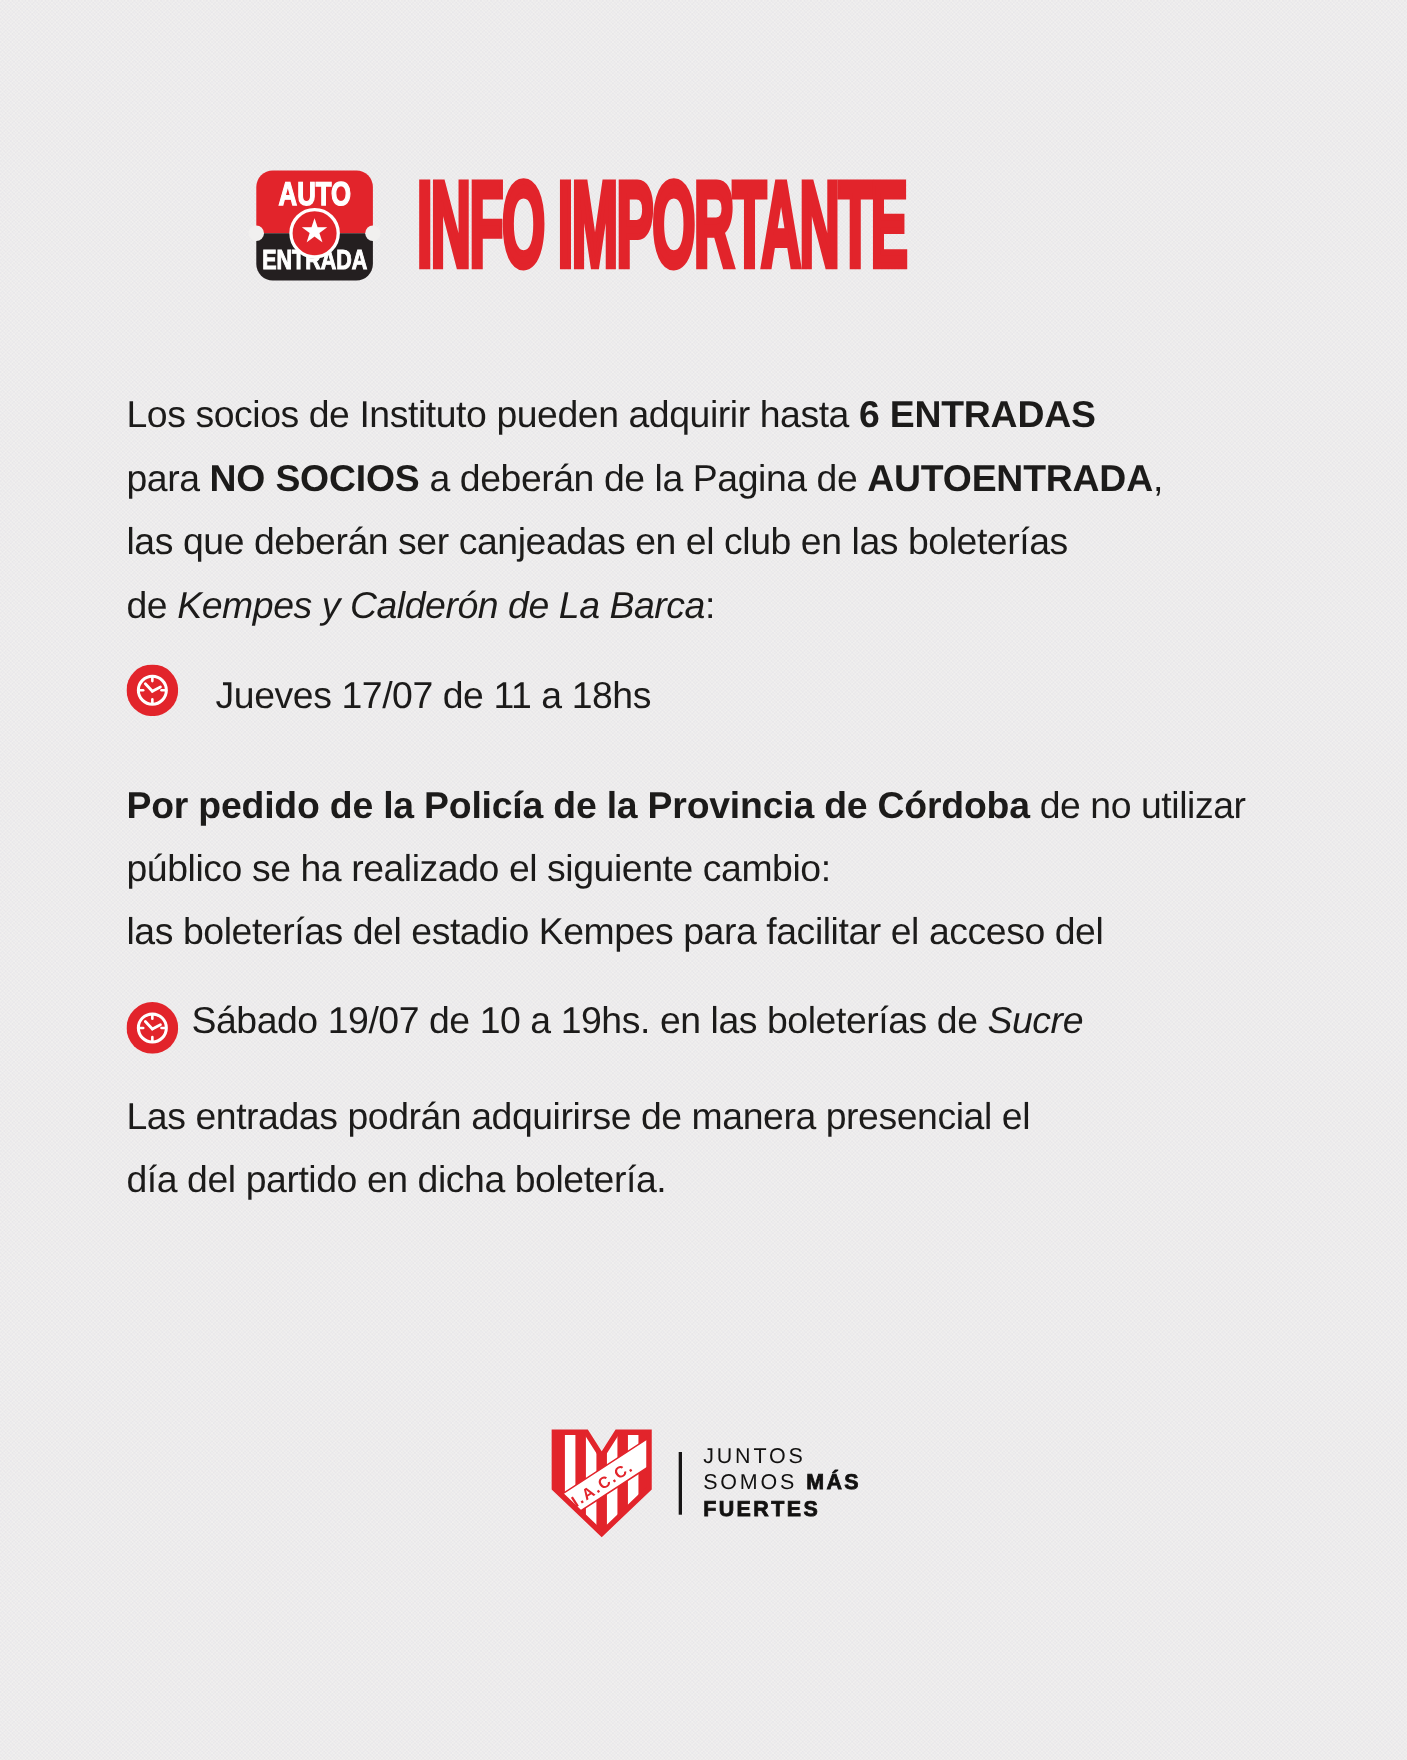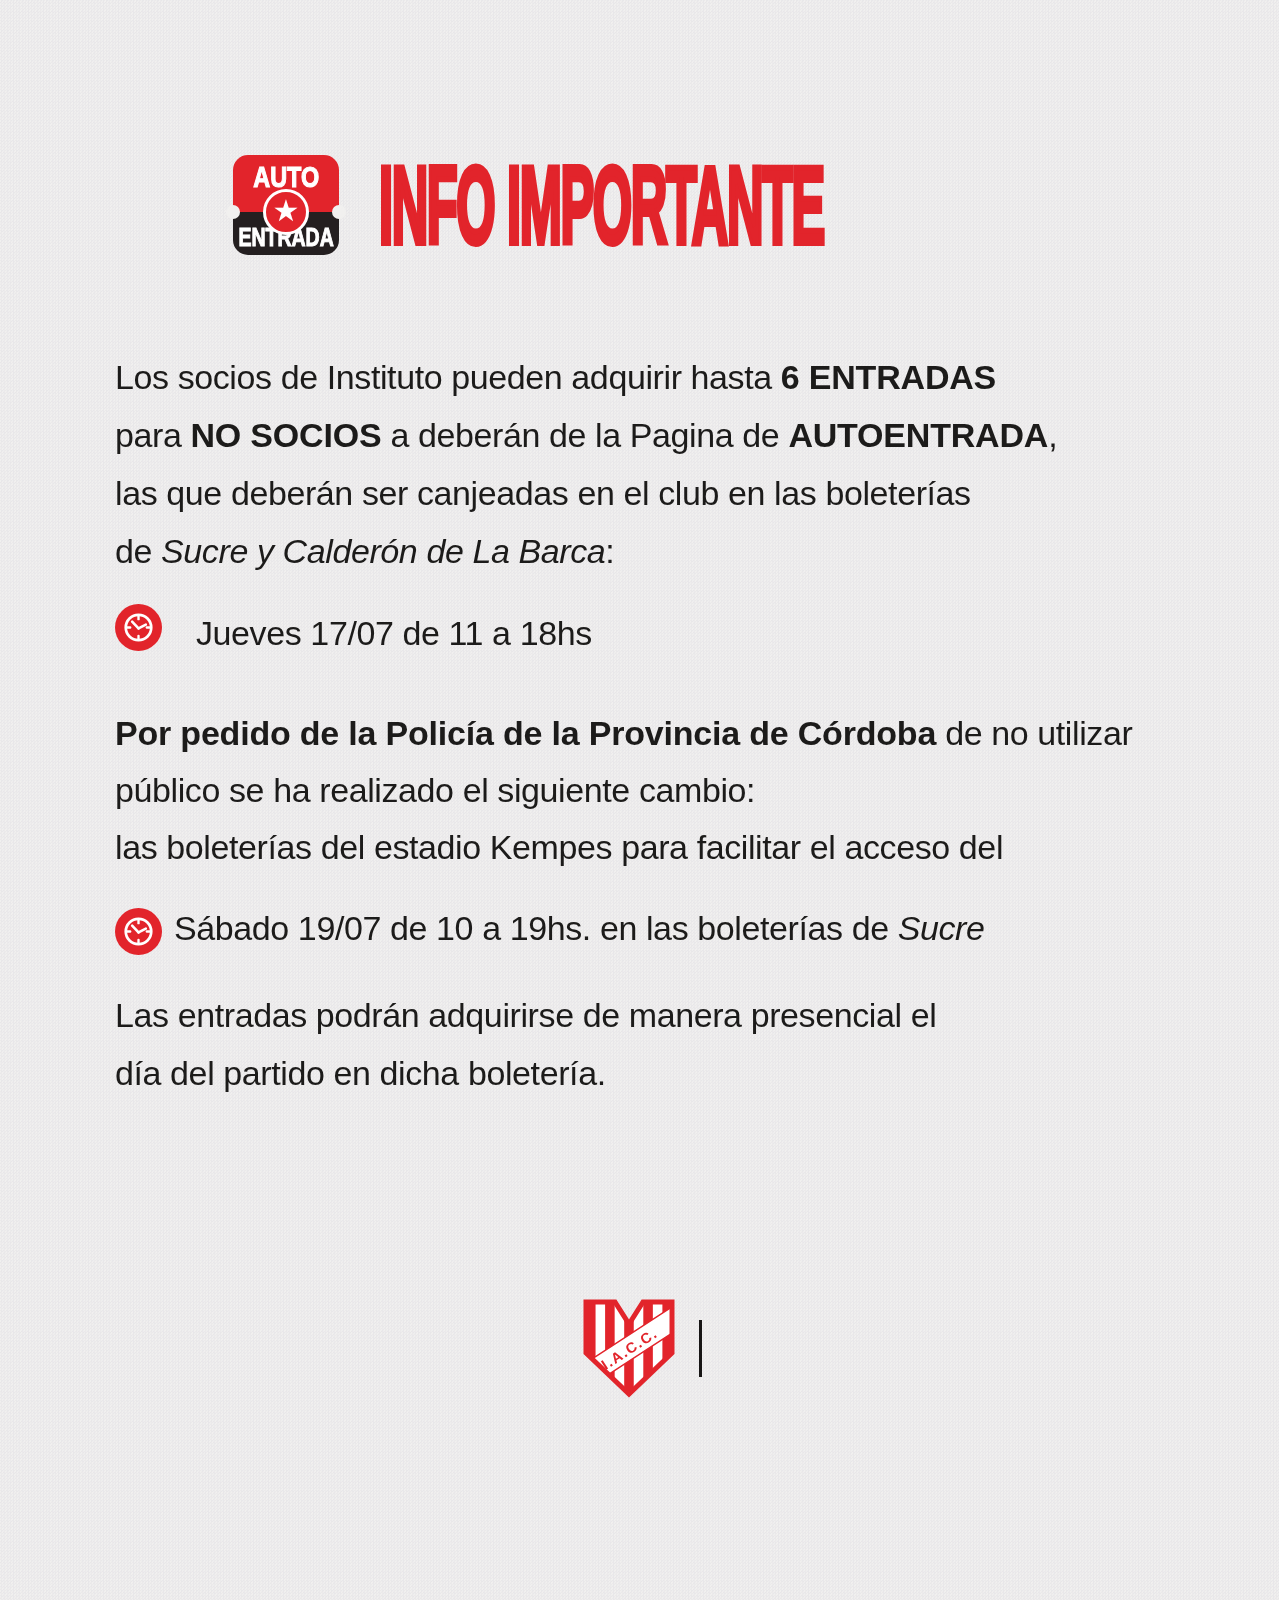"Sucre y Calderón de La" span.run-i { text: Sucre -> Kempes }
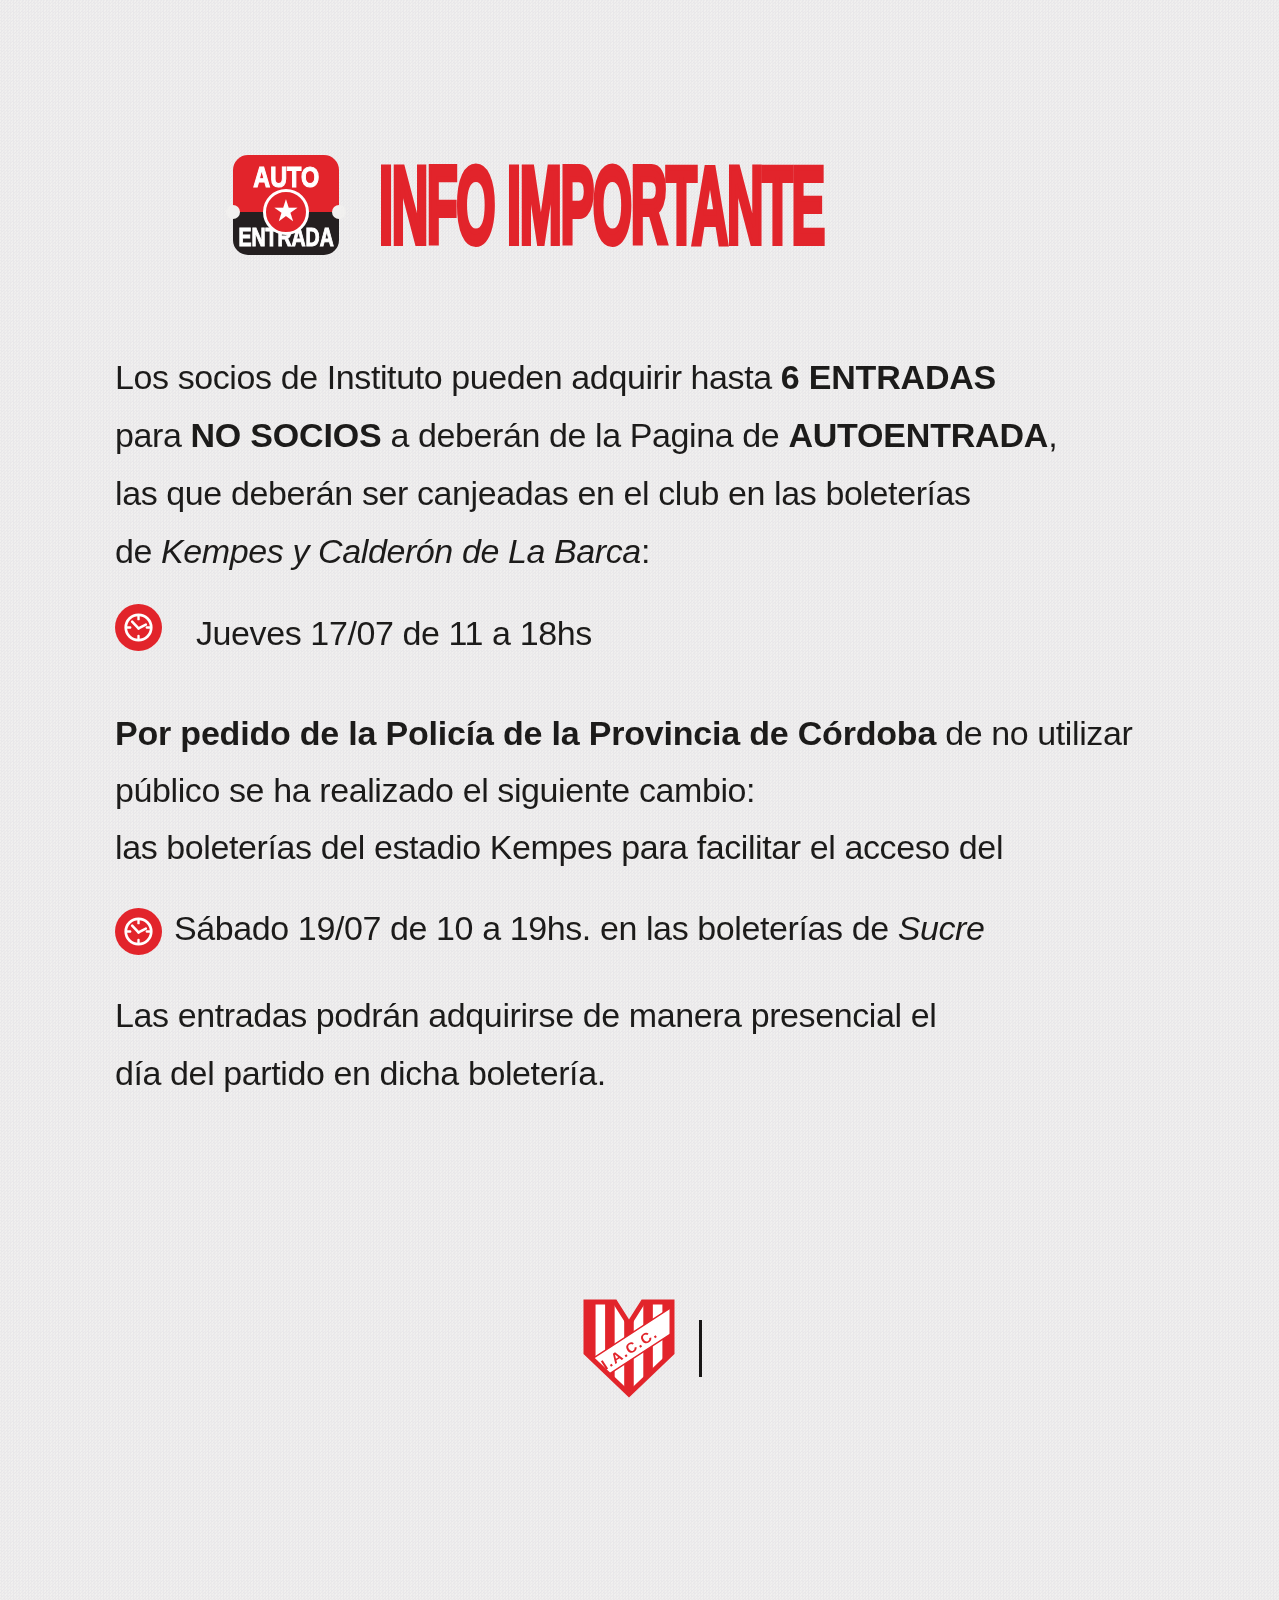"Sábado 19/07 de 10 a" .bullet-saturday { align-items: center -> flex-end }
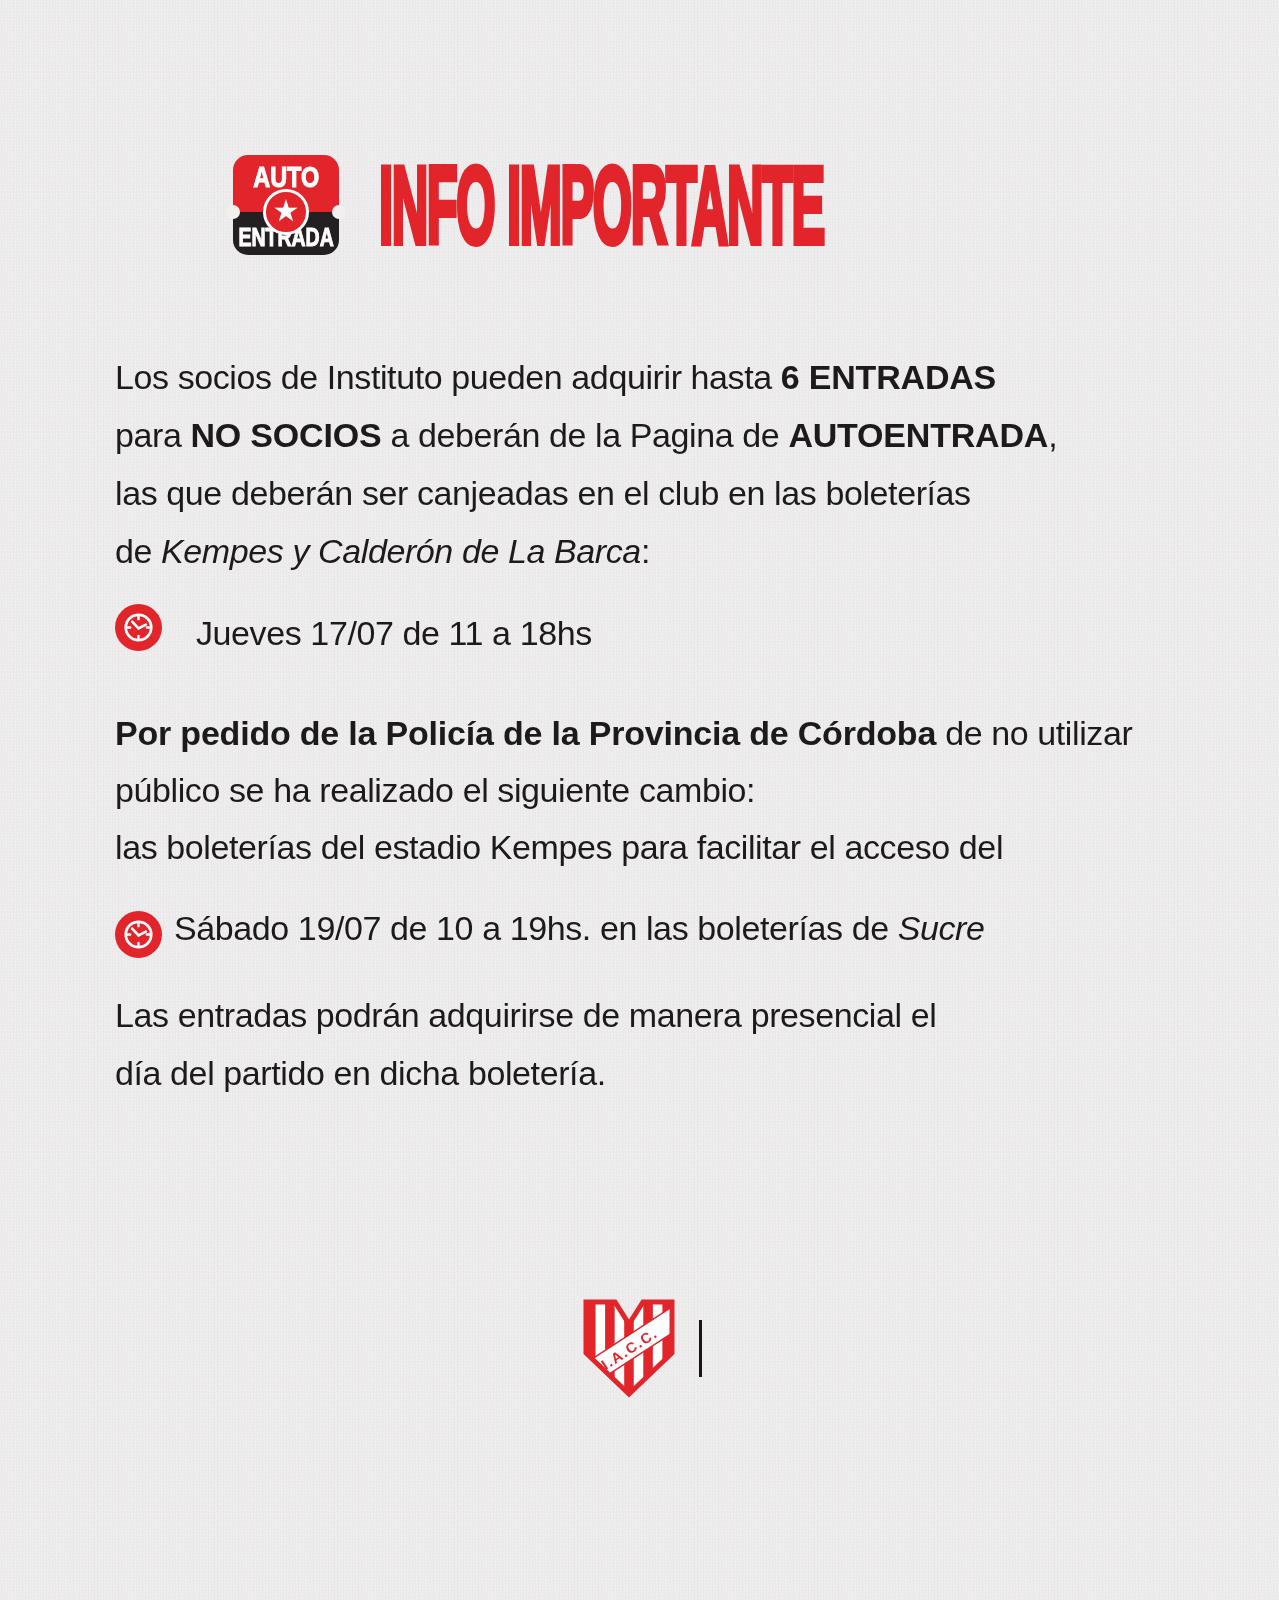"JUNTOS" div.slogan { html: none -> <div> <div><span>JUNTOS</span></div> <div><span>SOMOS </span><span>MÁS</span></div> <div><span>FUERTES</span></div> </div> }
